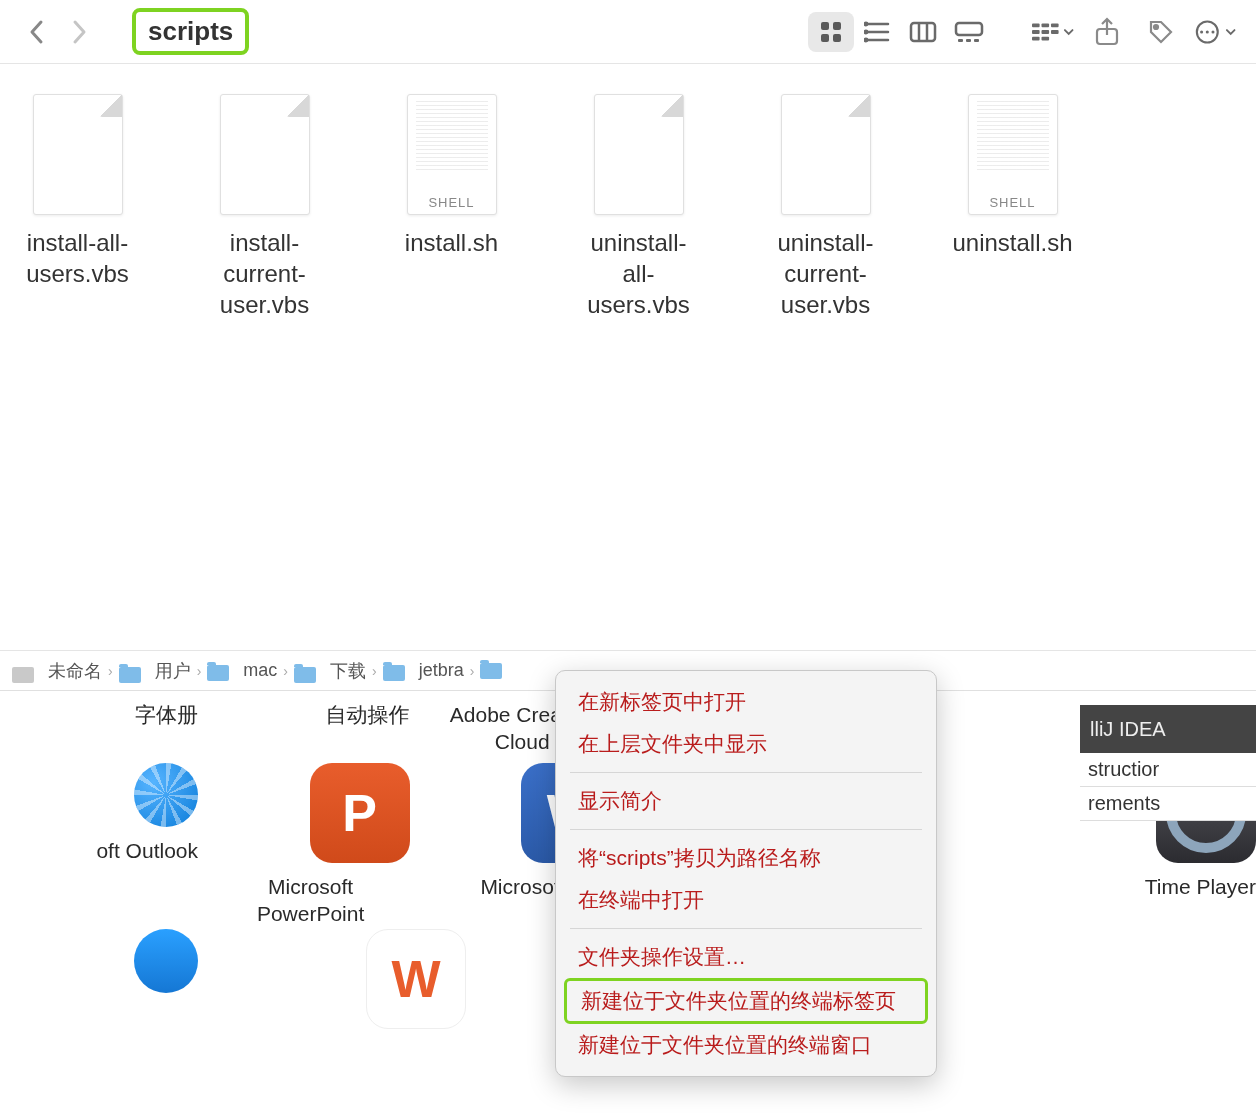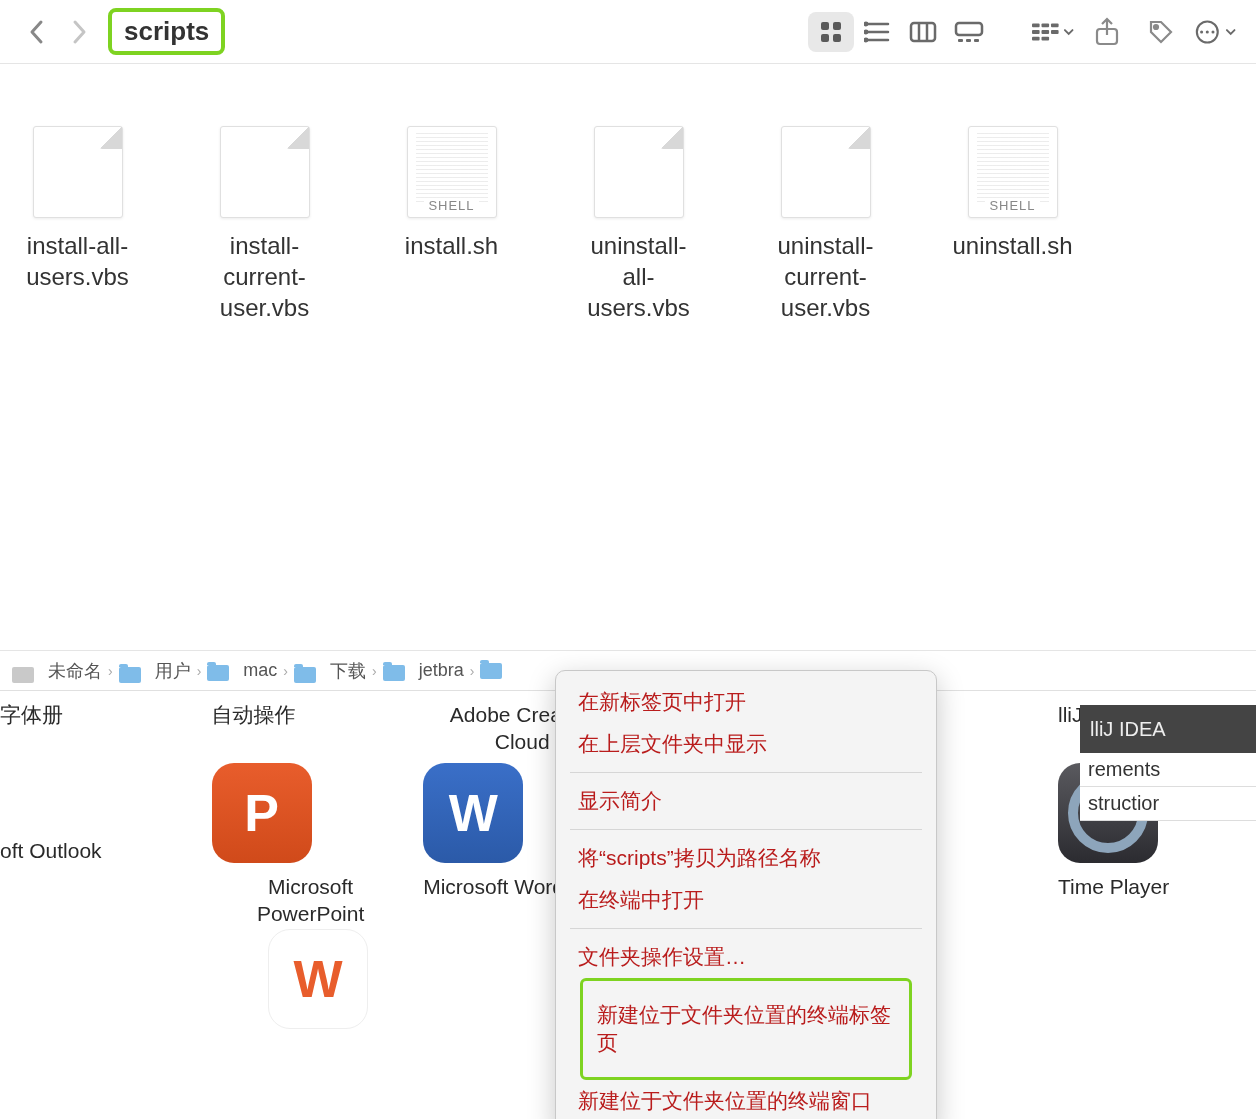"scripts" .toolbar-title { margin-left: none -> 24px }
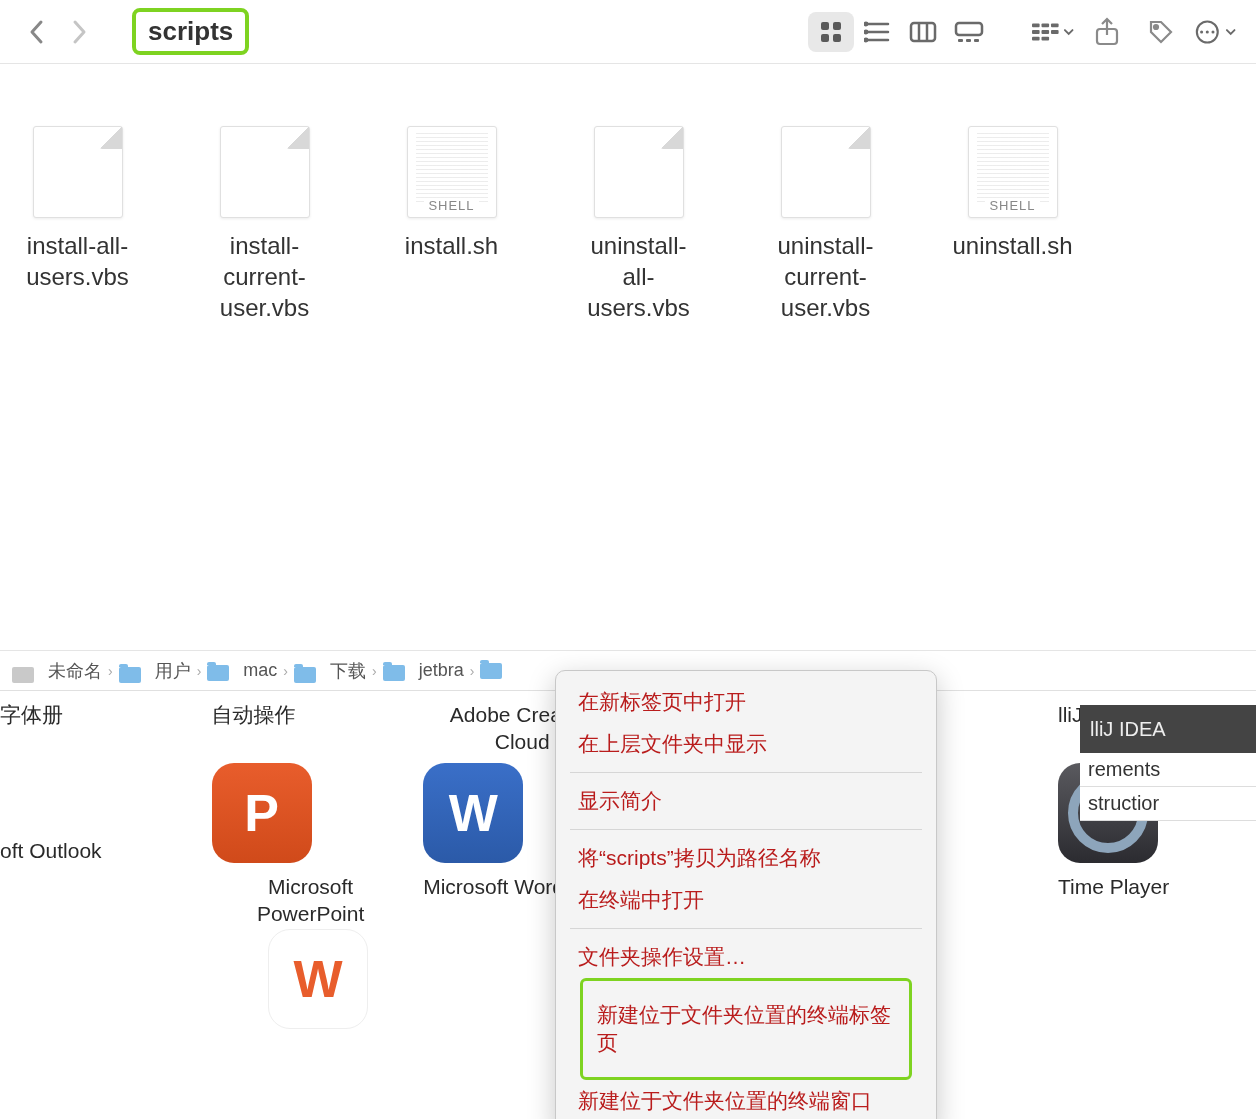"SHELL" .file-icon { height: 92px -> 121px; margin-top: 32px -> none }
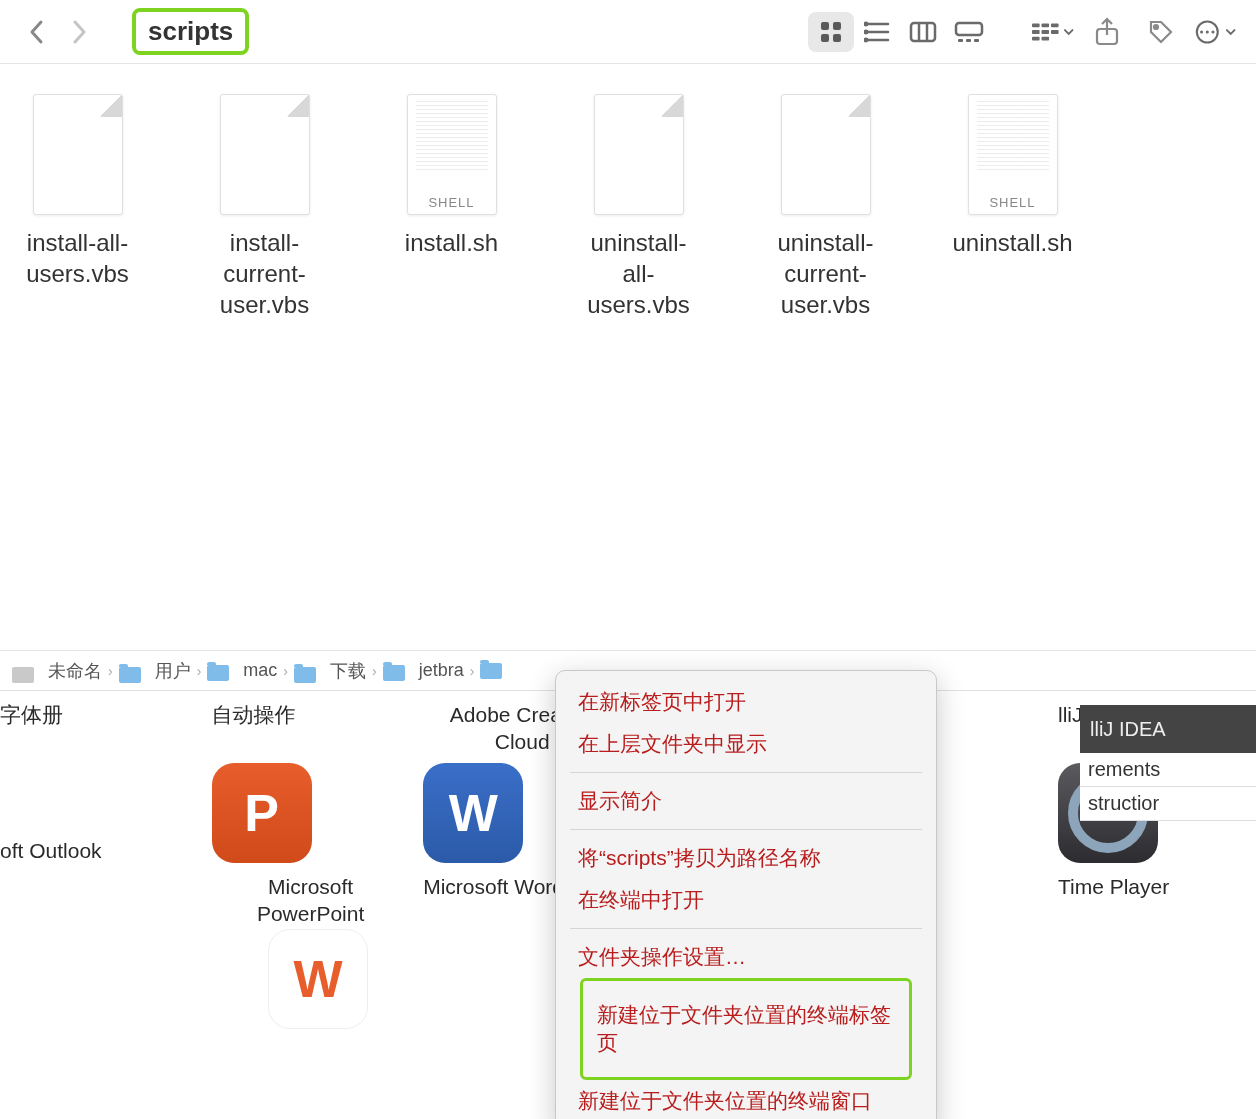"字体册" .dock-item { align-items: flex-start -> flex-end }
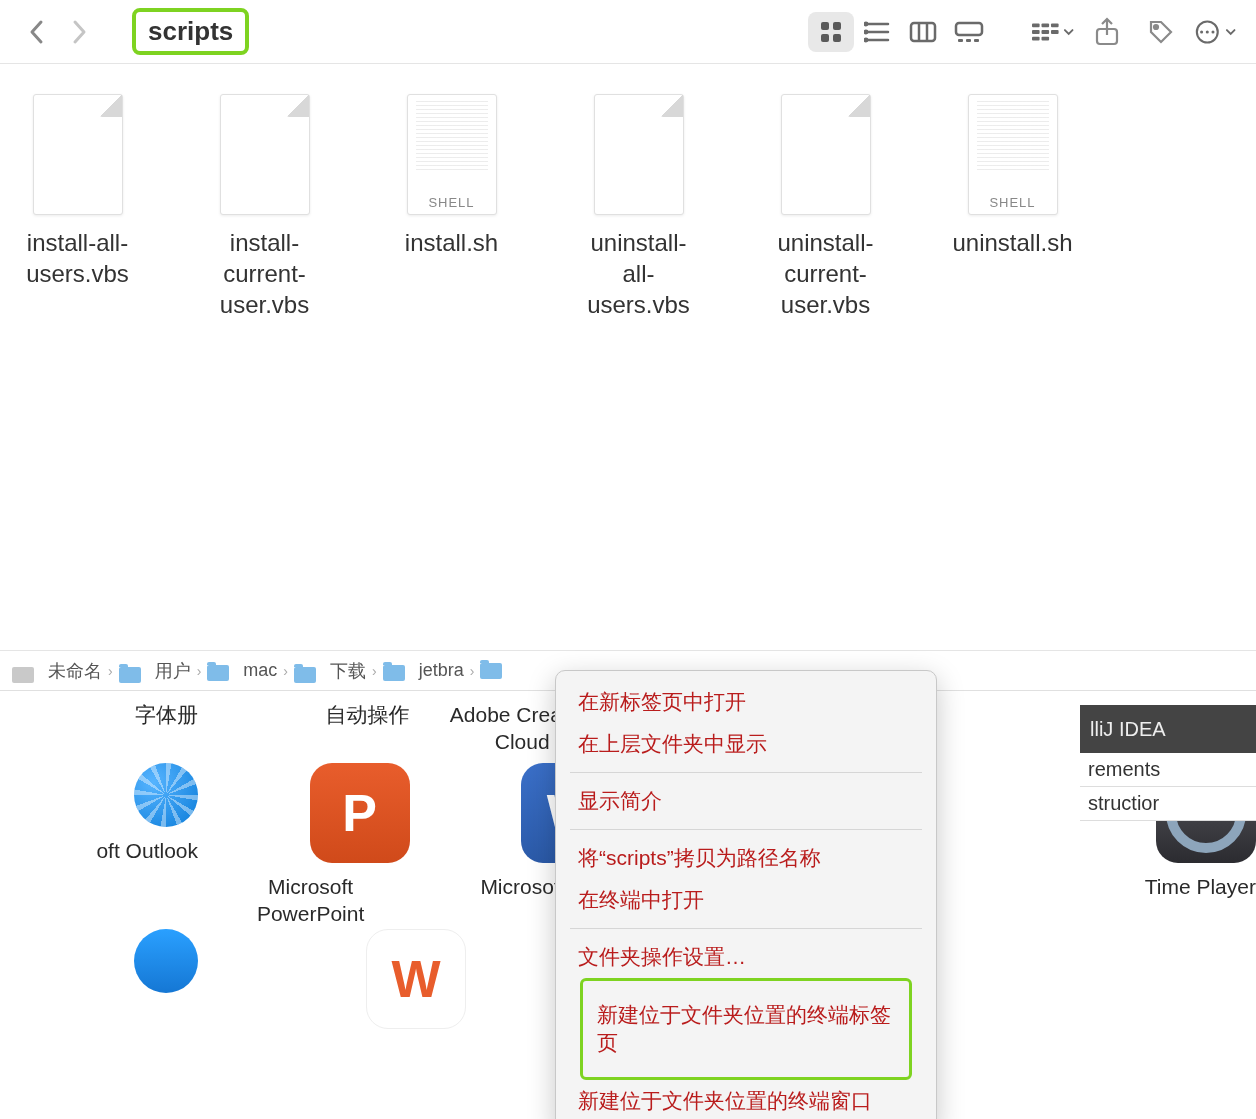"rements" div.rp-row { order: before "structior" -> after "structior" }
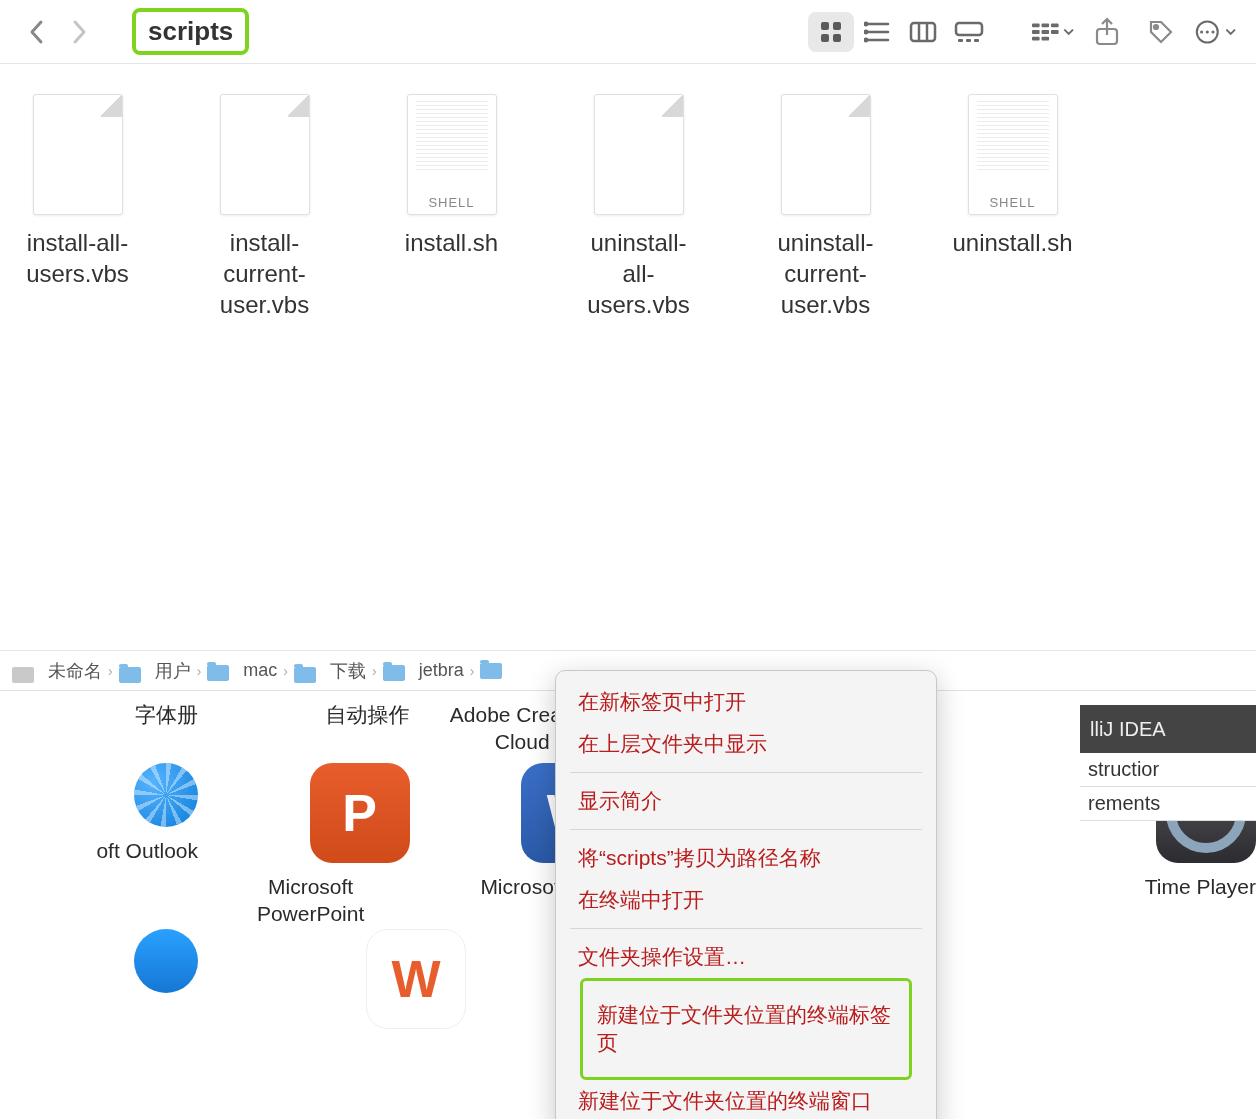"新建位于文件夹位置的终端标签页" .menu-item.hl { margin: 0 24px -> 0 8px; padding: 20px 14px -> 6px 14px }
